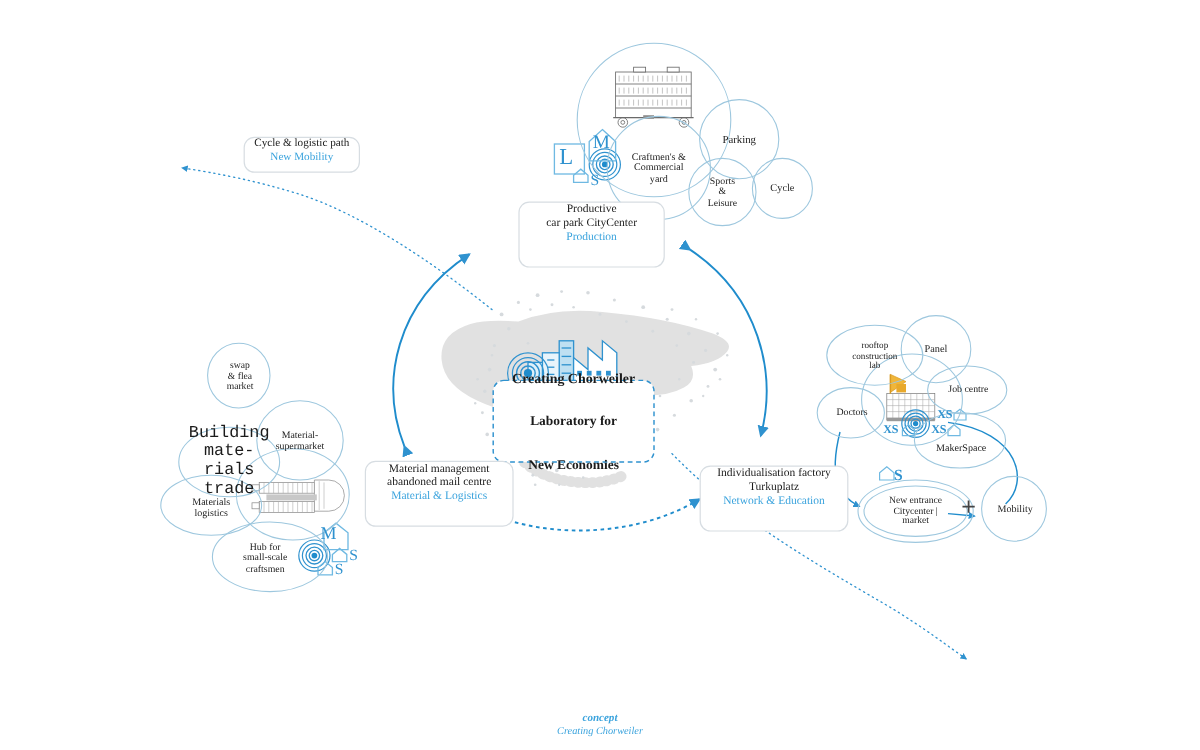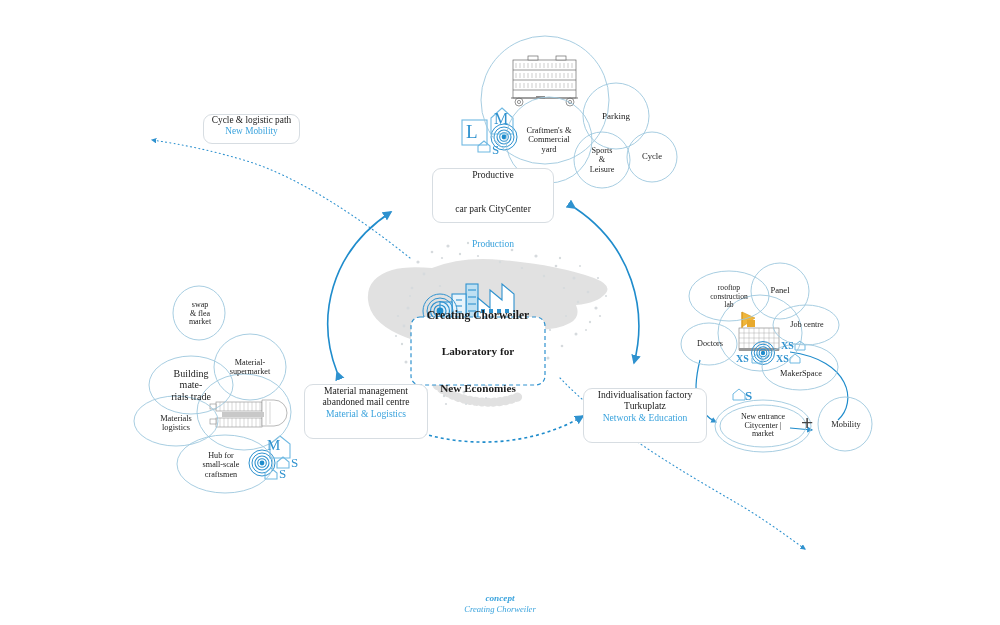"Productive" div.nodebox { gap: 23px -> none }
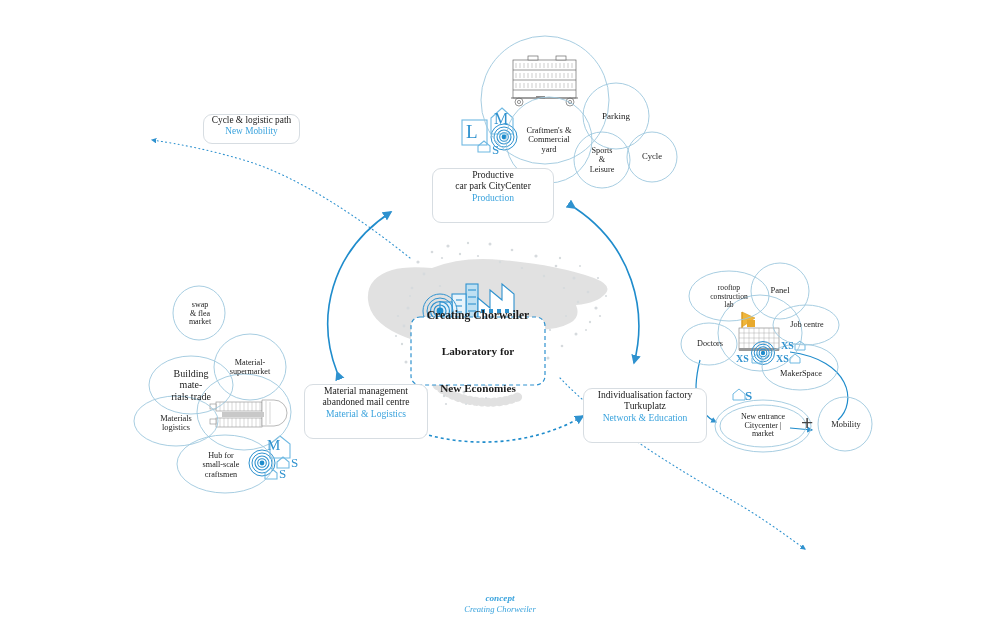"Building mate-" div.bubble { font-family: none -> Liberation Mono, monospace; font-size: 10px -> 14px }
